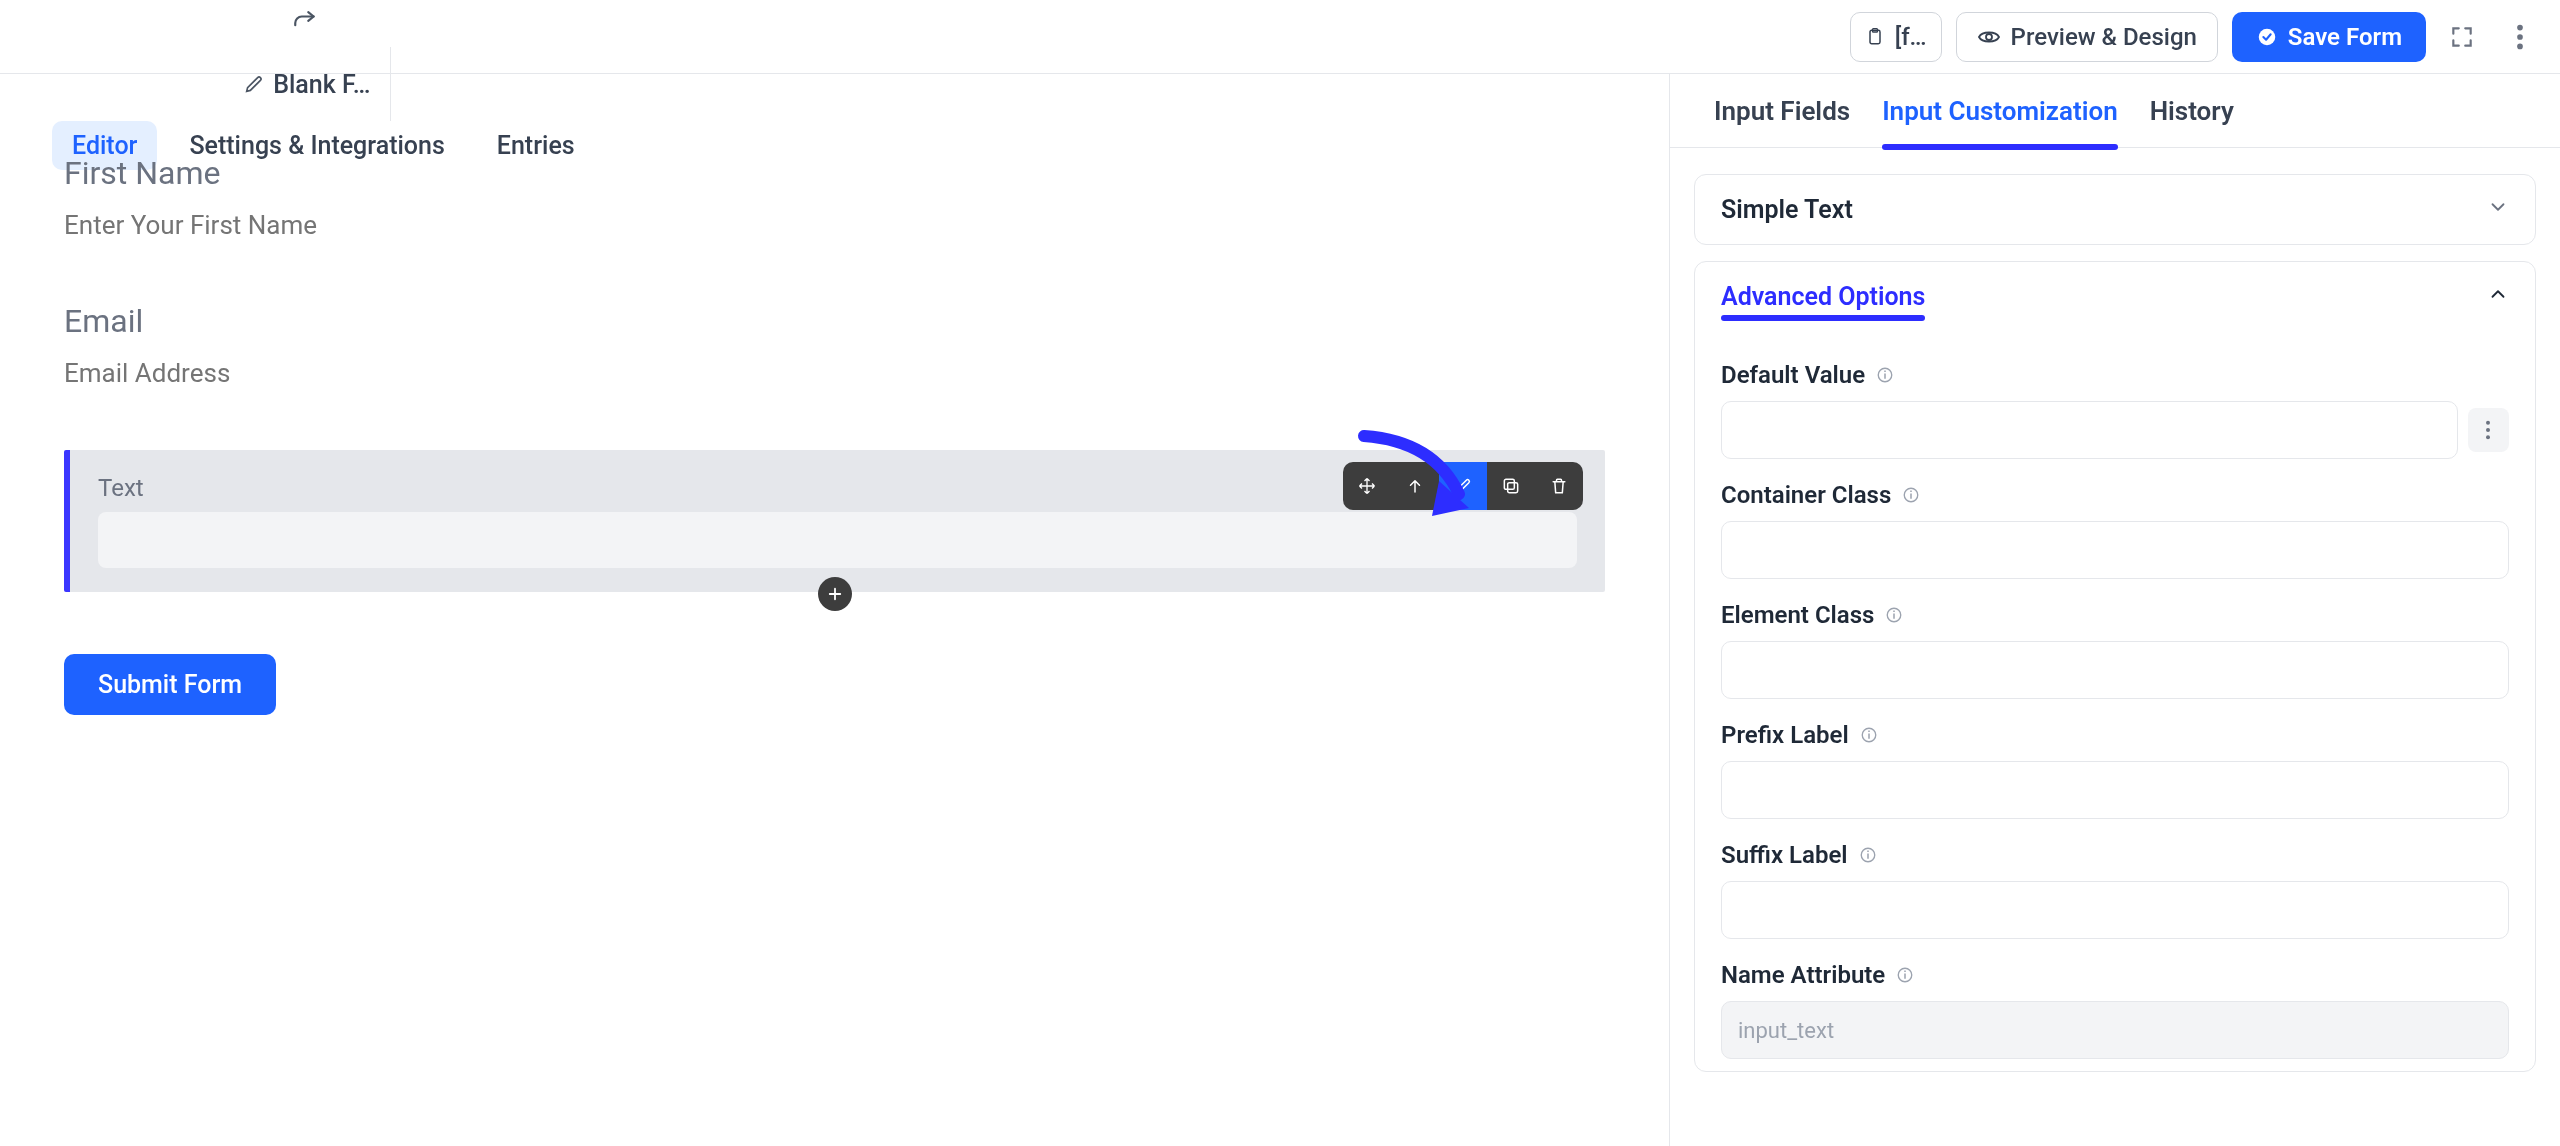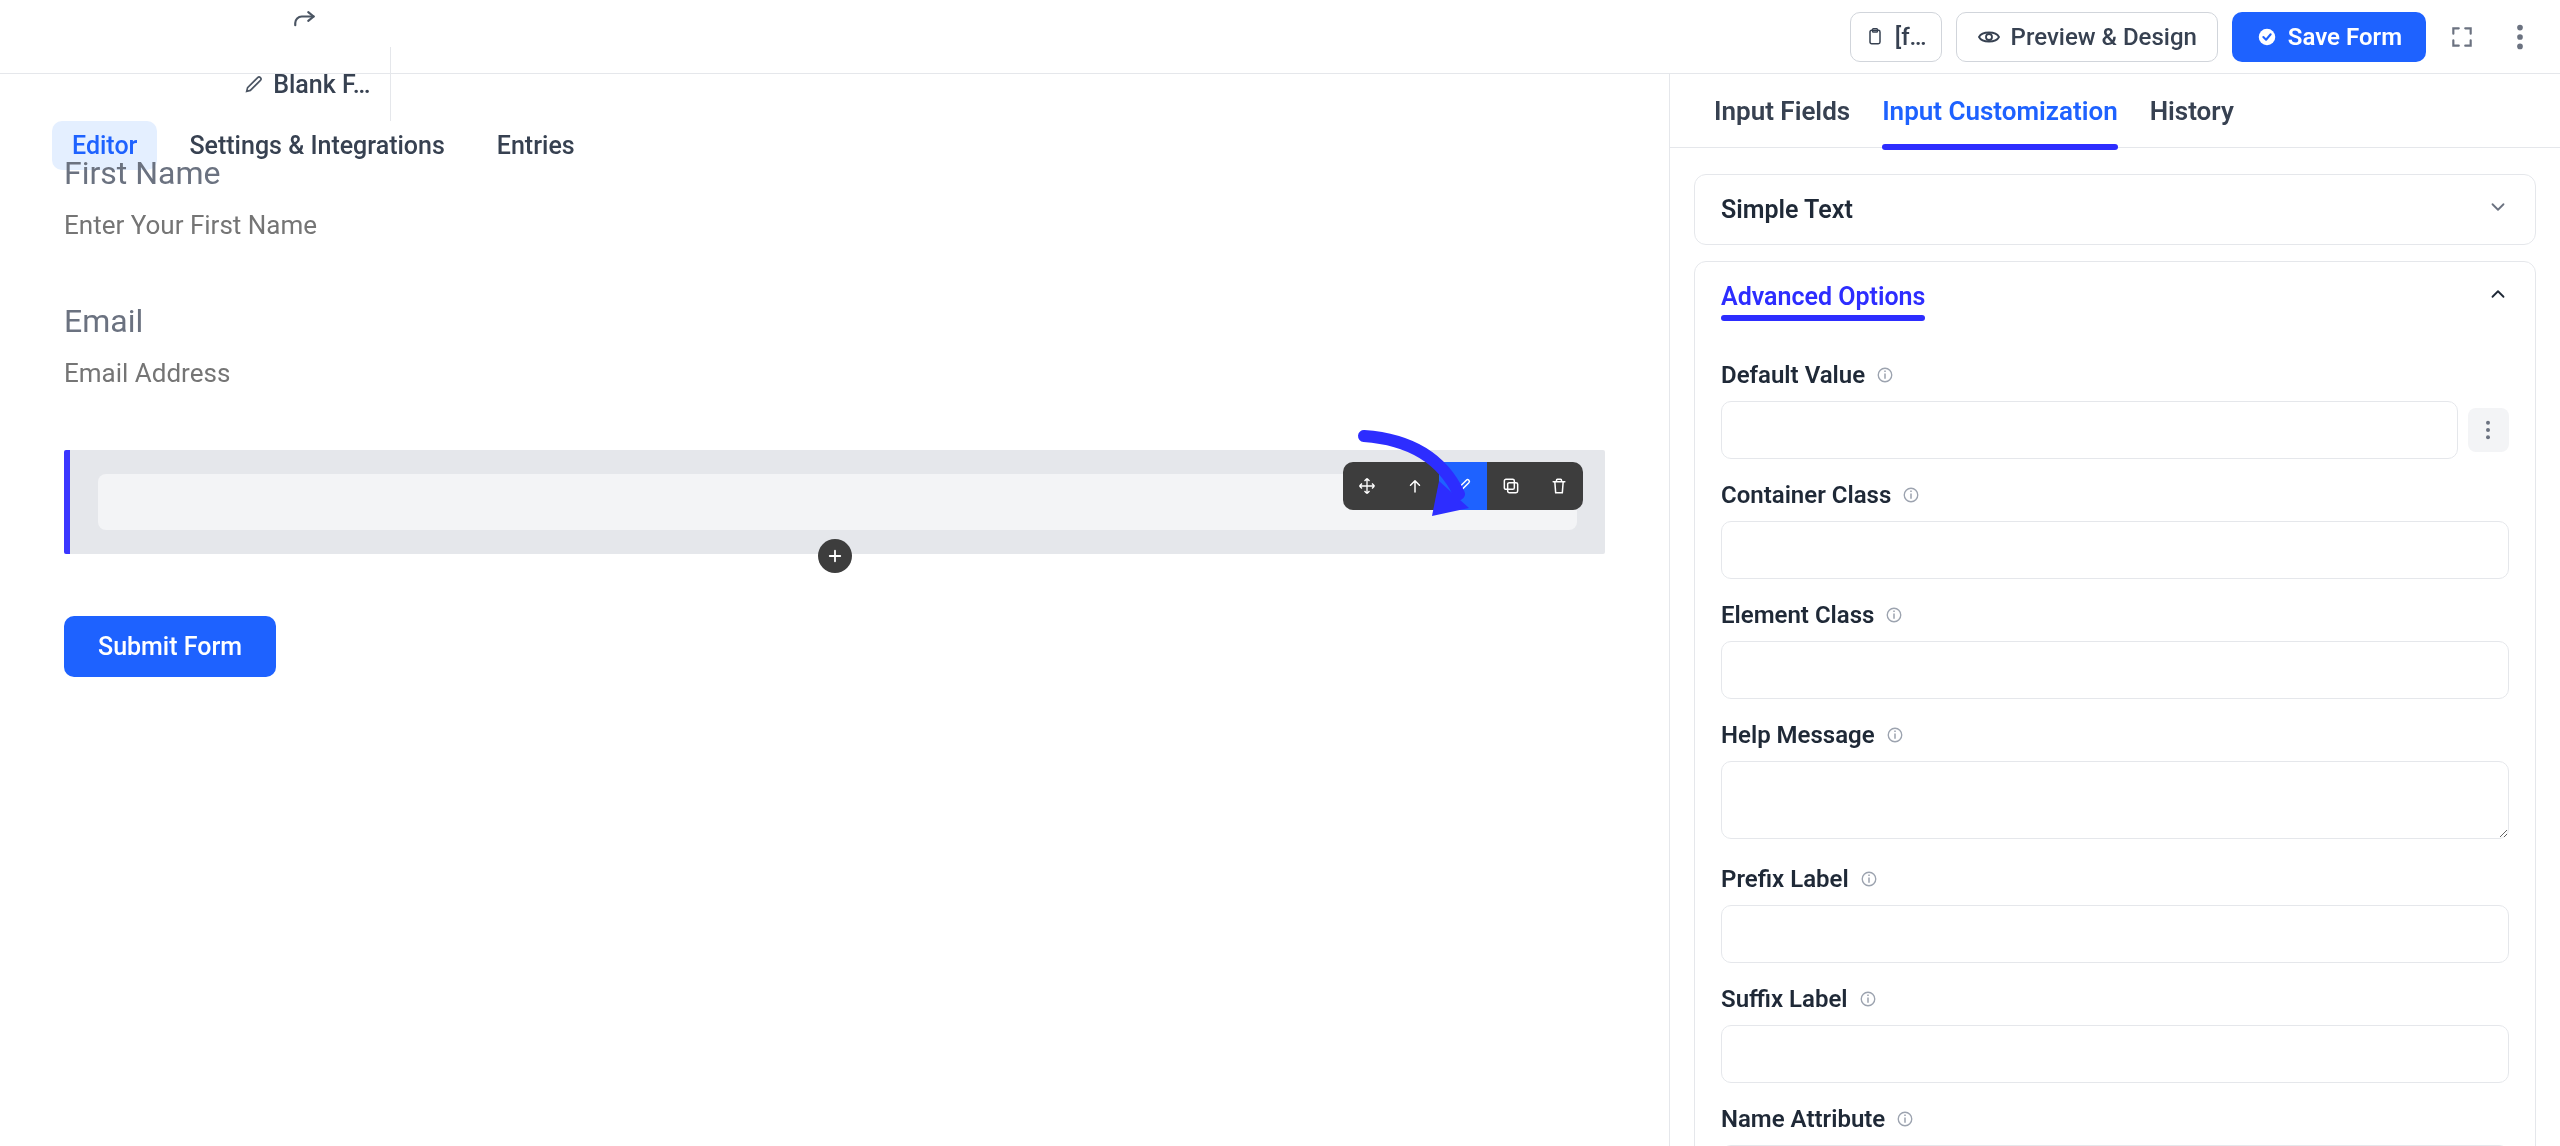"Text" div.field-label { html: none -> <div>Text</div> }
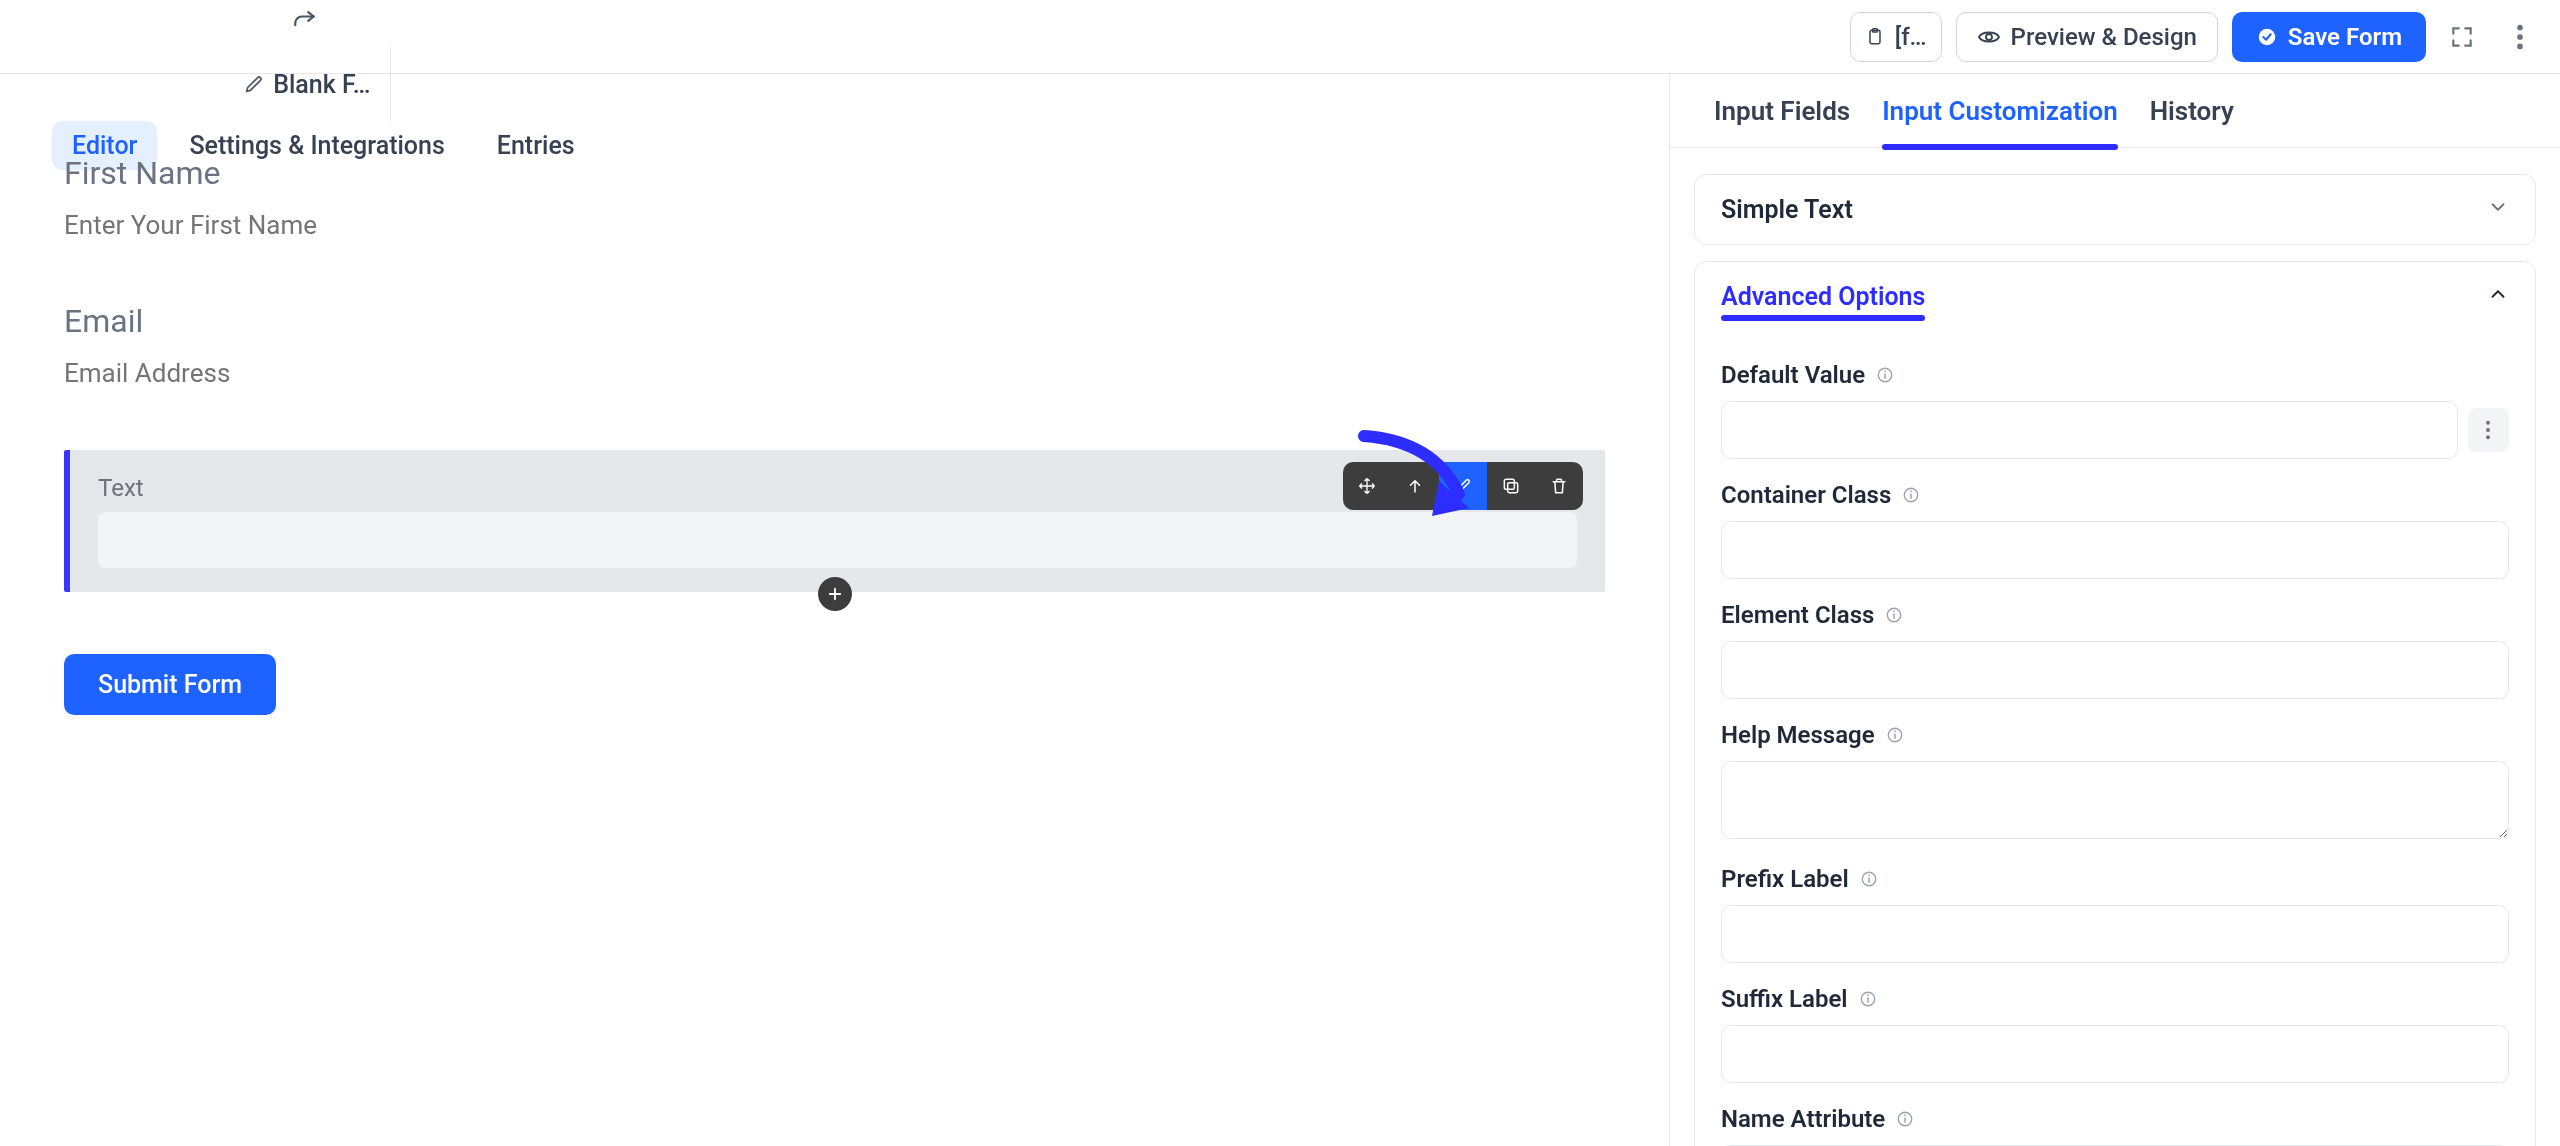"Help Message" div.panel-field { html: <div> <div> <span>Help Message</span> <span> <svg> <circle></circle> <rect></rect> <rect></rect> </svg> </span> </div> <textarea></textarea> </div> -> none }
